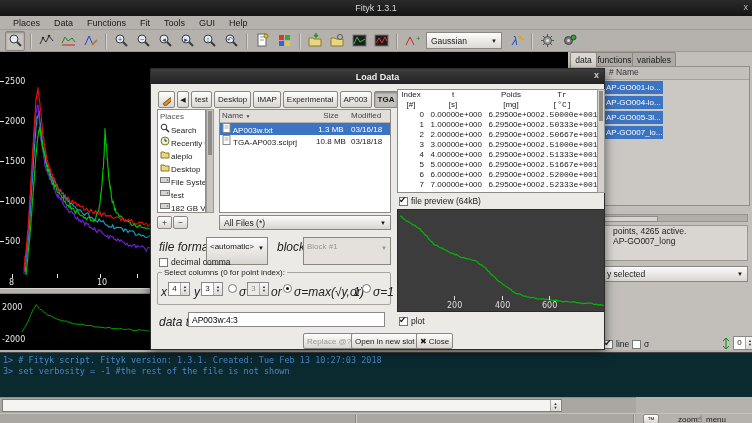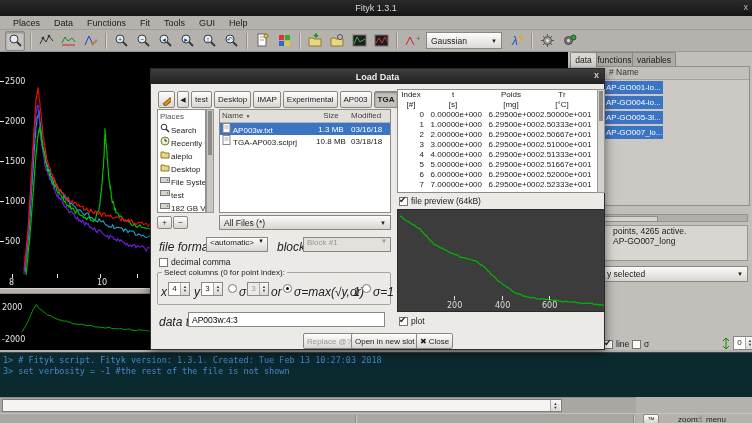"Tr" .pc4 { font-family: none -> Liberation Mono, monospace }
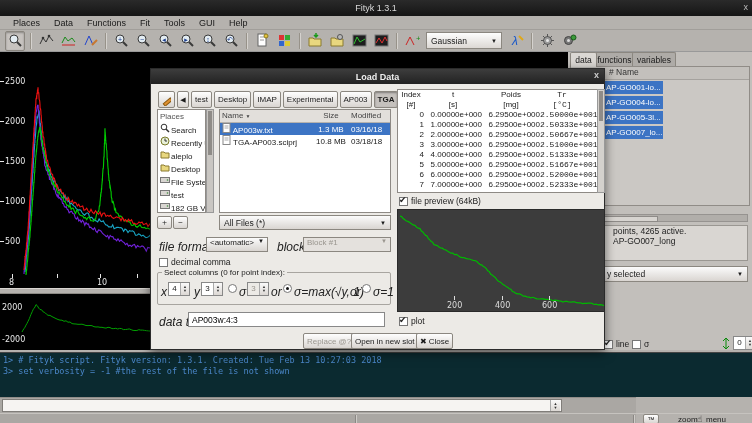"<automatic>" .dcombo { align-items: flex-start -> flex-end; padding: 0 3px -> 13px 3px }
